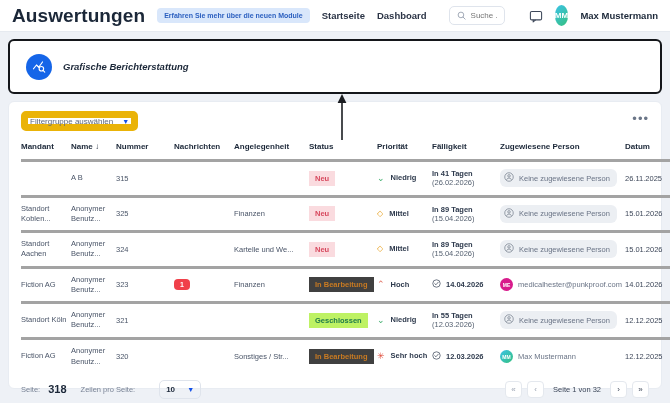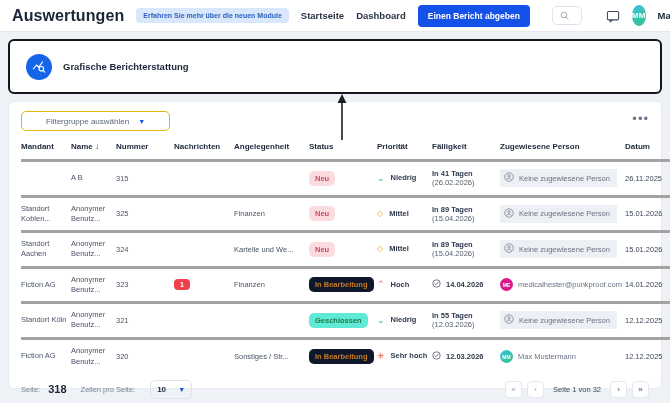"Auswertungen" .app-title { font-size: 16px -> 19px }
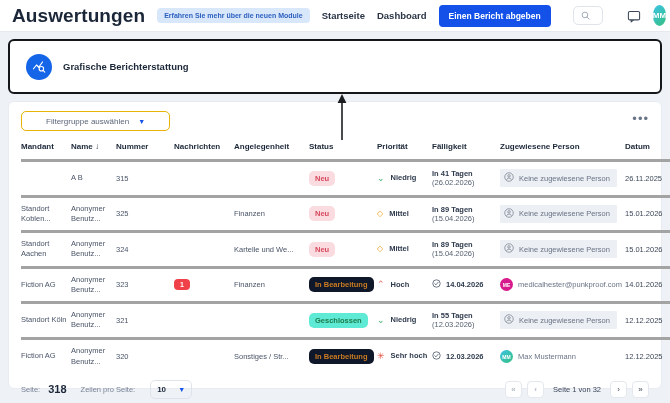"Einen Bericht abgeben" button.btn-report { html: <button>Einen Bericht abgeben</button> -> none }
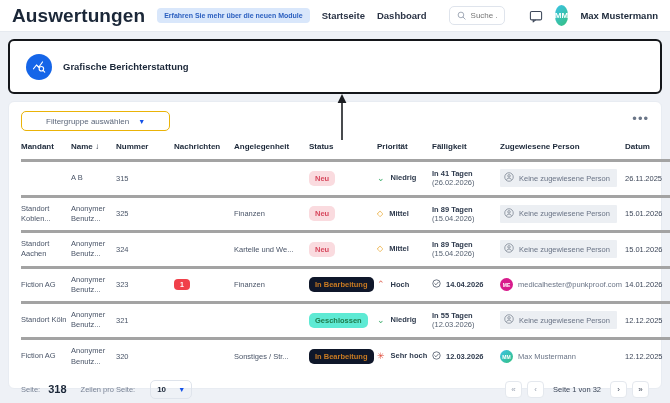"Grafische Berichterstattung" .banner { font-style: none -> italic }
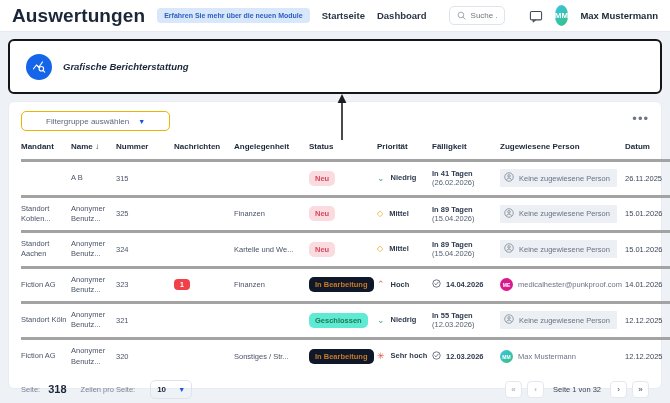"Filtergruppe auswählen" .filter-select { border: 1px solid #eab308 -> 7px solid #eab308; padding: 0 24px -> 0 2px }
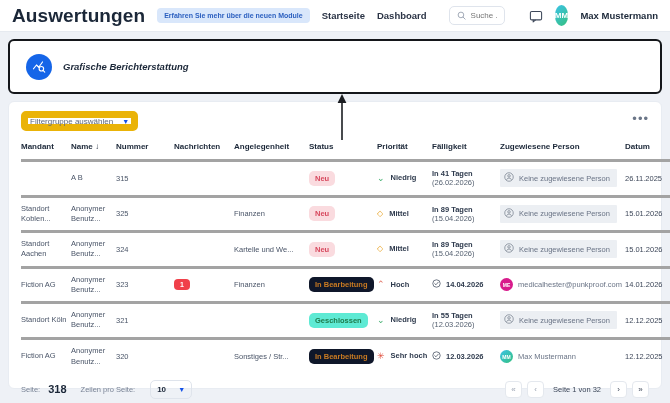"Neu" .badge { border-radius: 5px -> 0 }
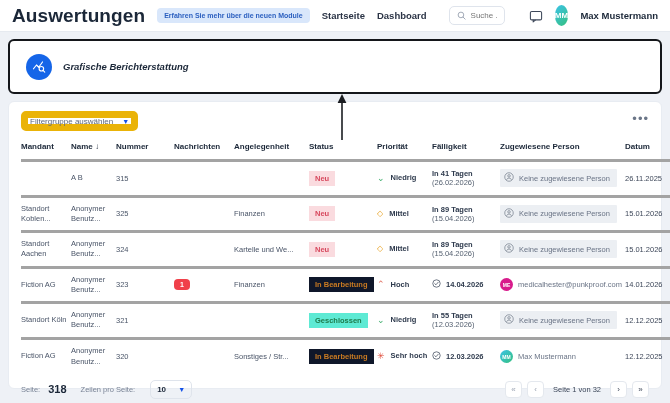"Keine zugewiesene Person" .person-chip { border-radius: 1px -> 6px }
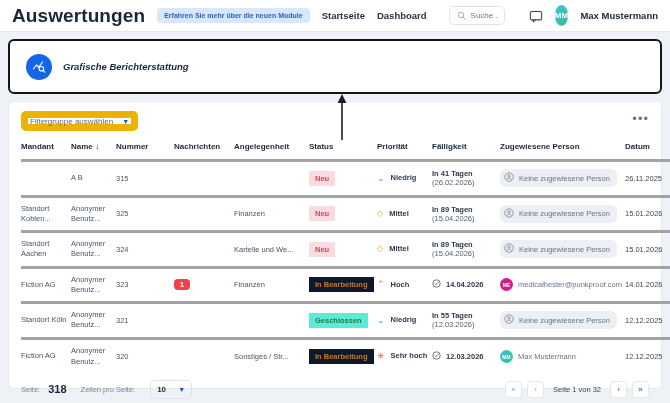"In Bearbeitung" .badge-prog { background: #0f172a -> #404040 }
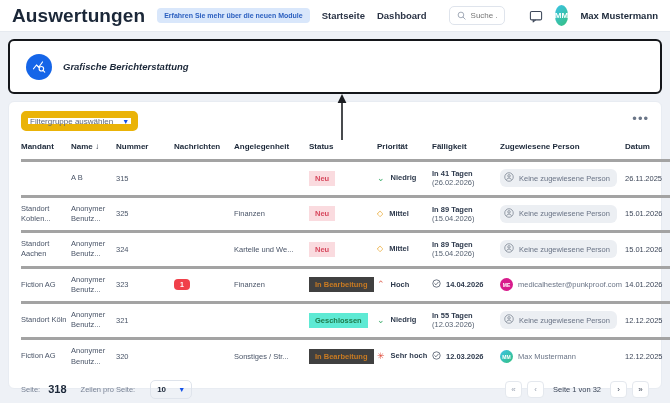"Geschlossen" .badge-closed { background: #5eead4 -> #bef264 }
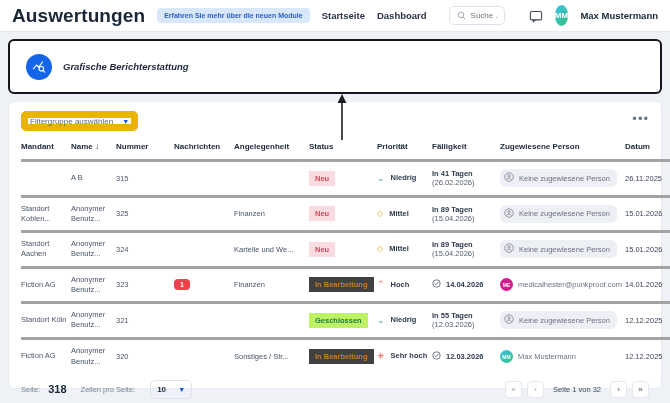"10" .rows-select { margin-left: 7px -> 16px }
